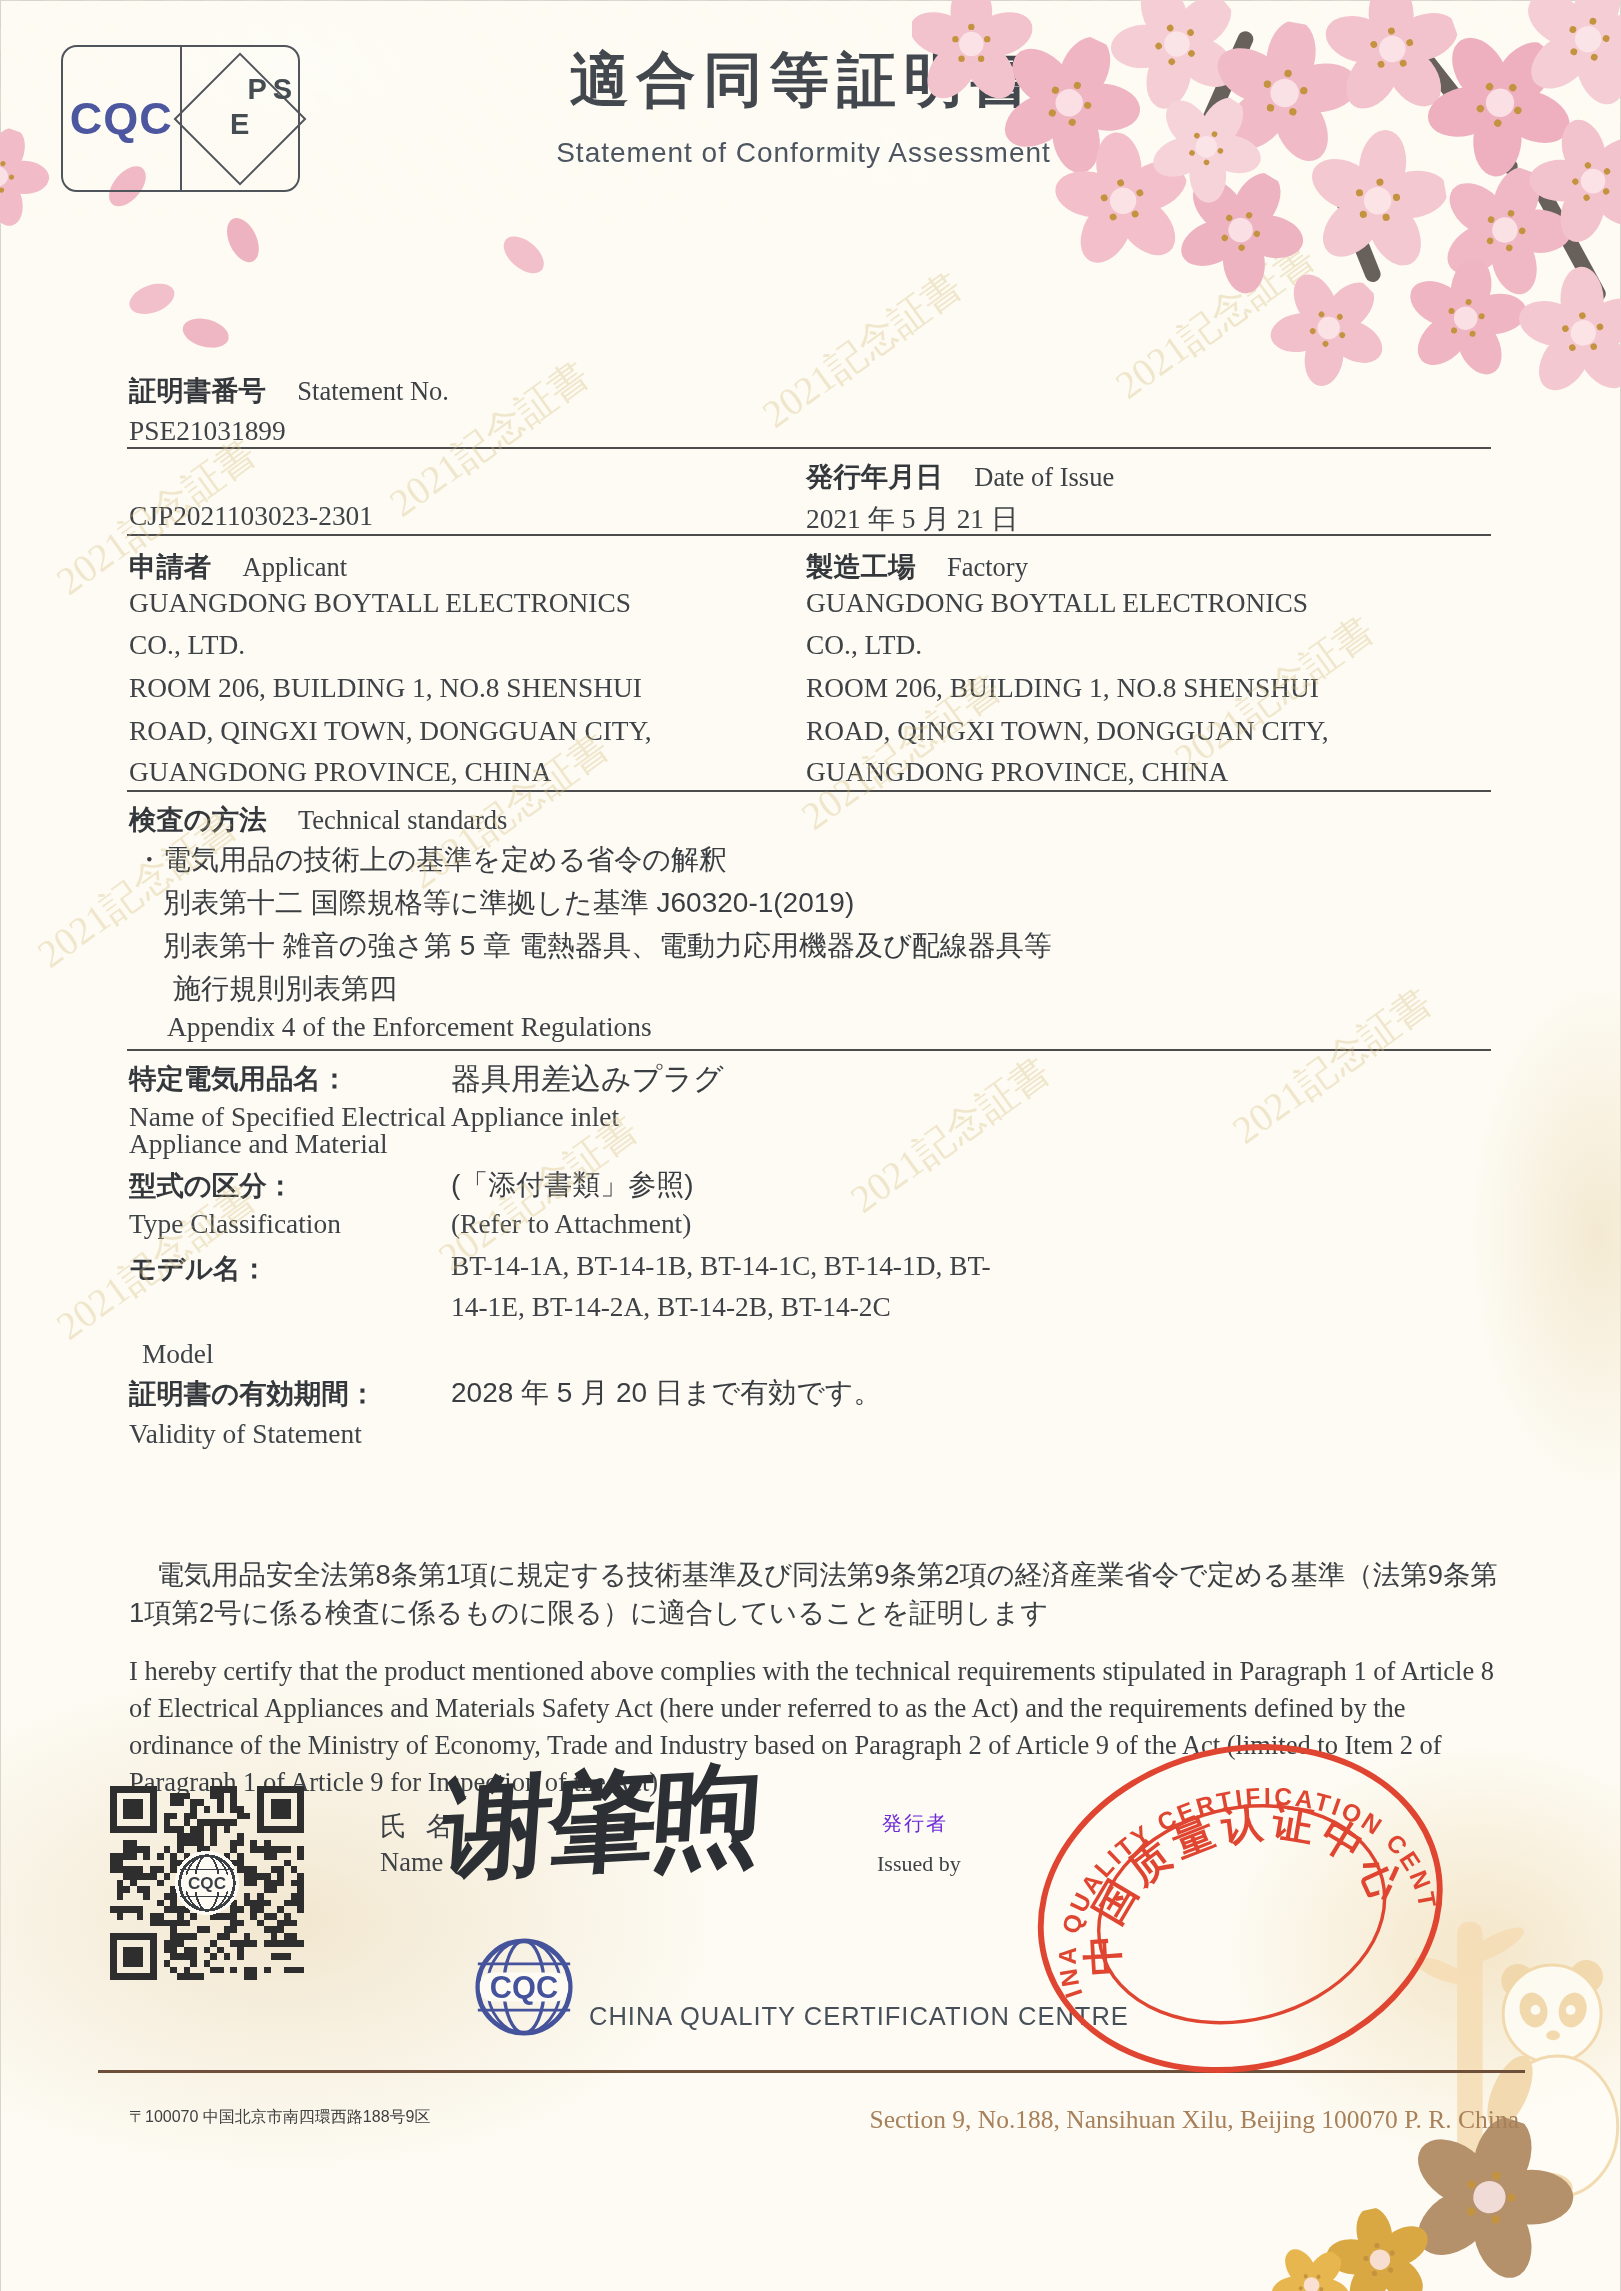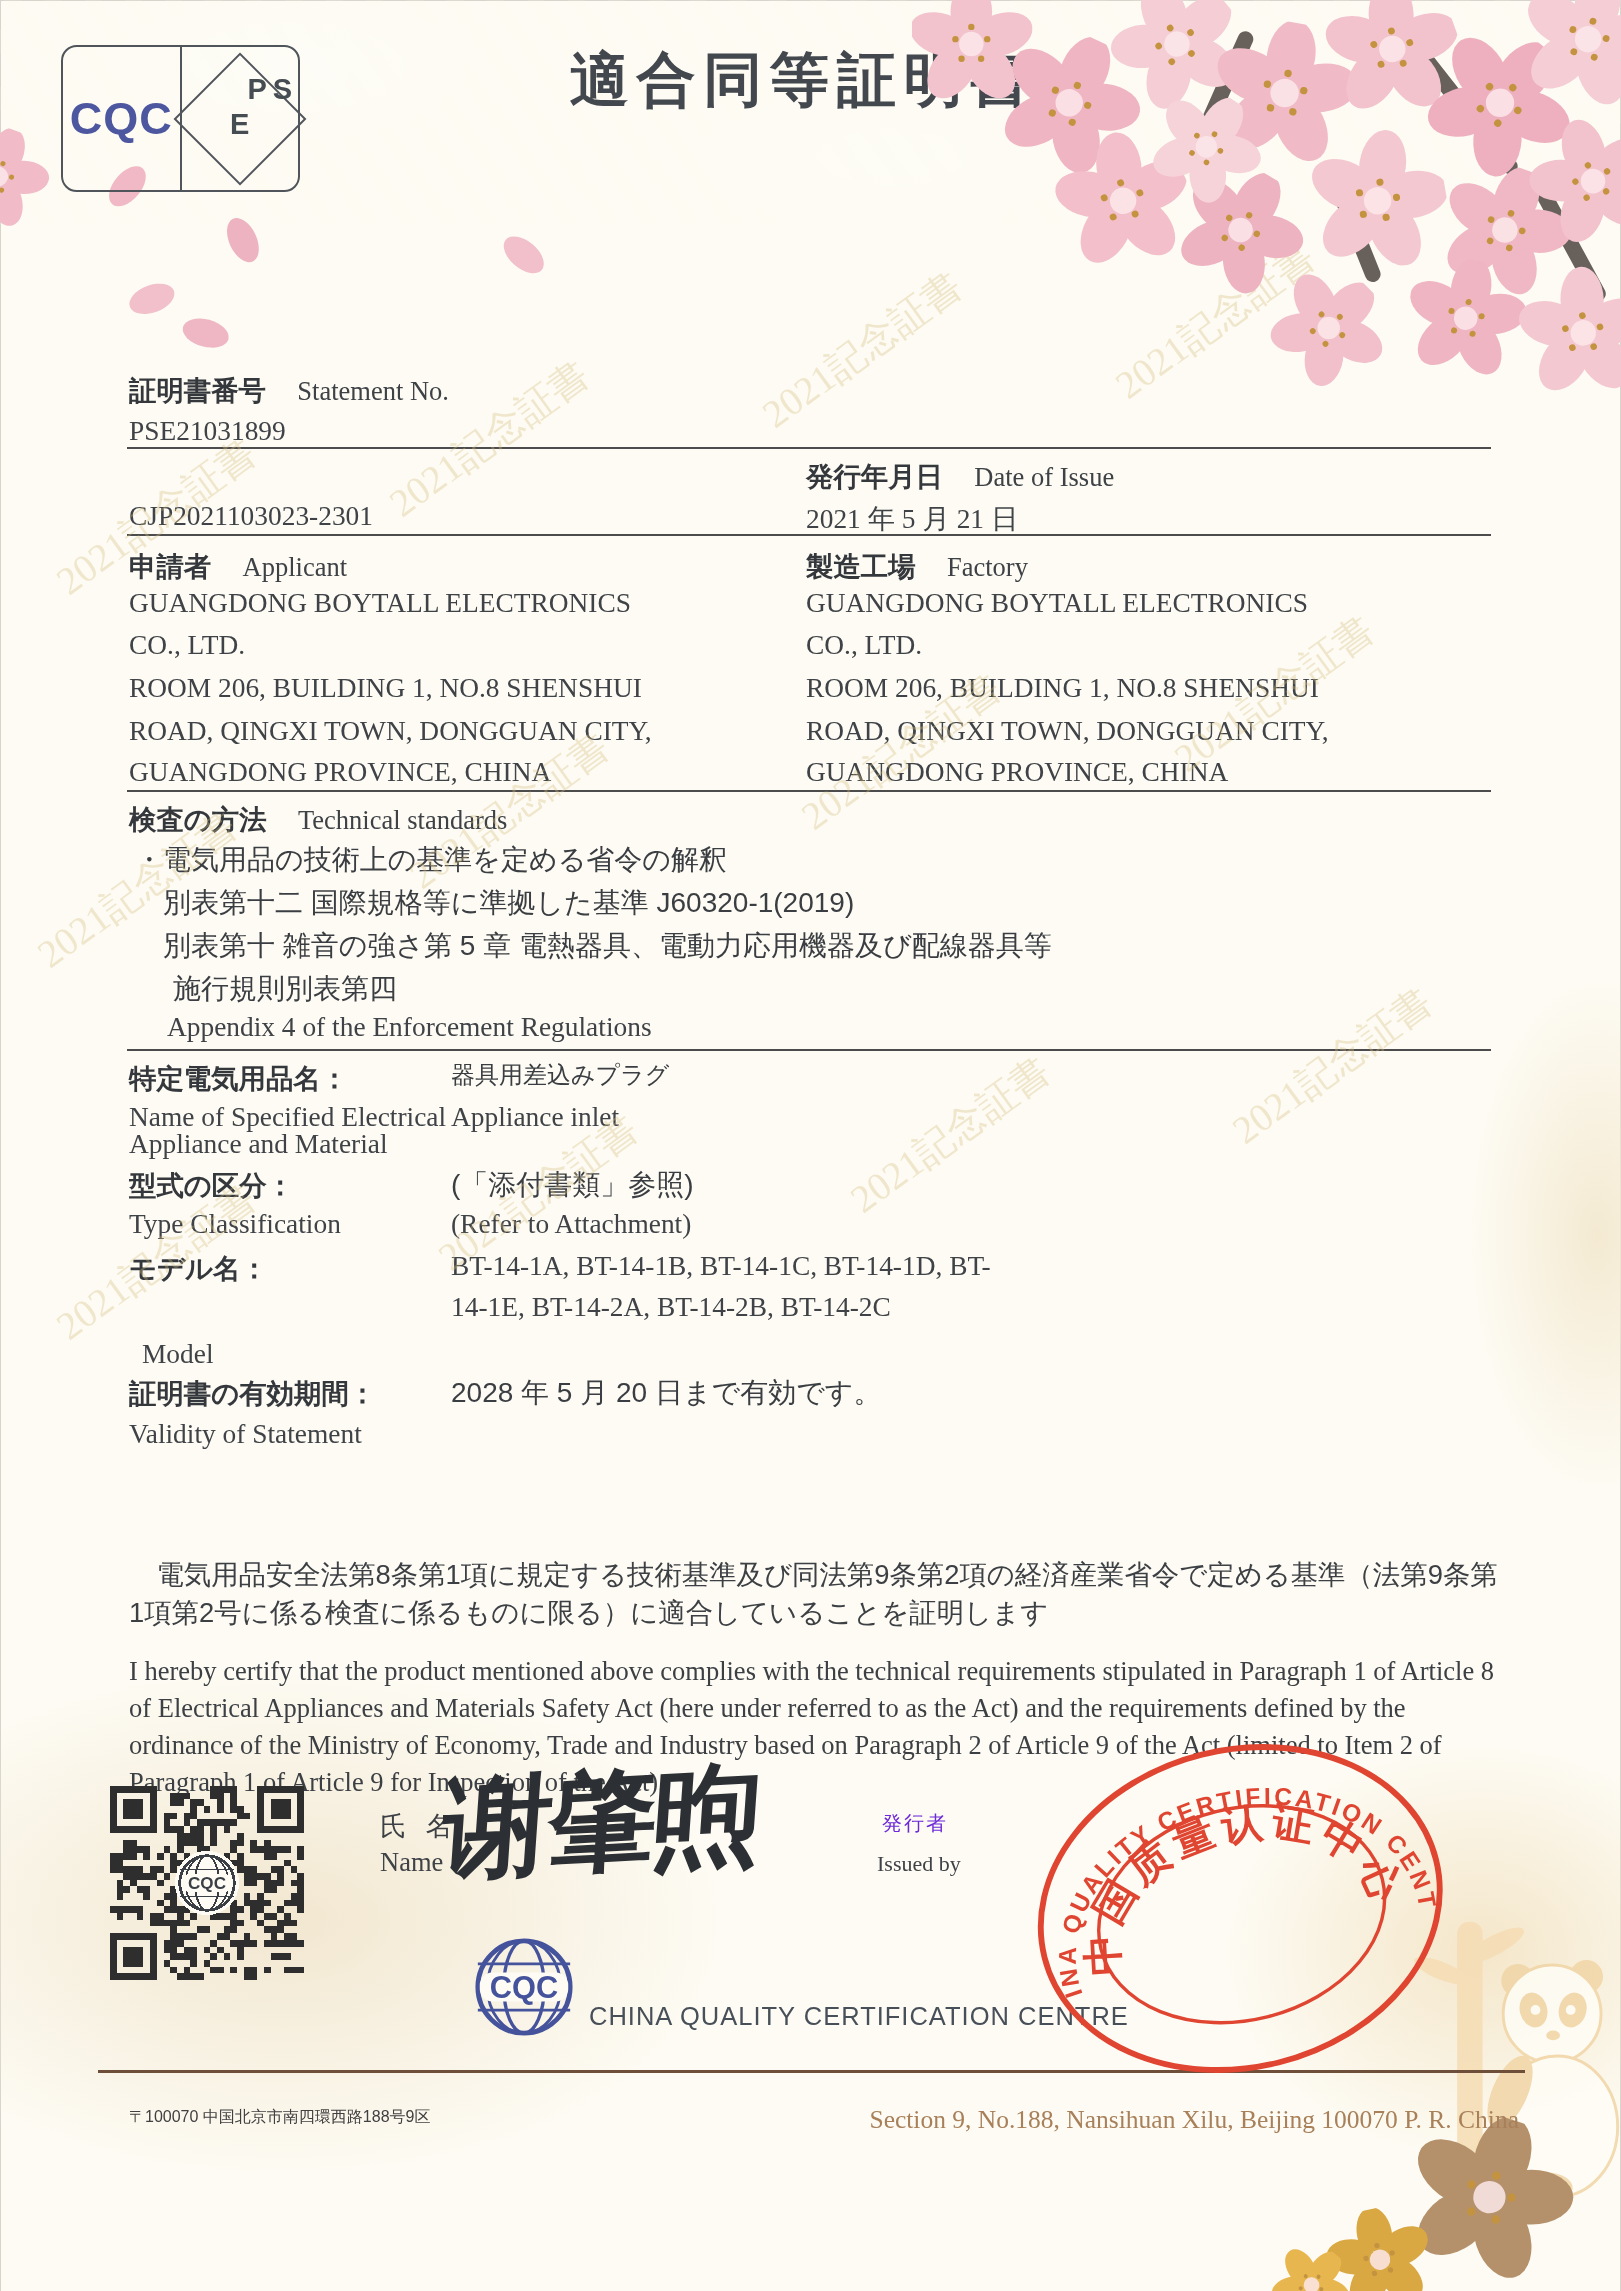"Statement of Conformity Assessment" div.subtitle { html: none -> <div>Statement of Conformity Assessment</div> }
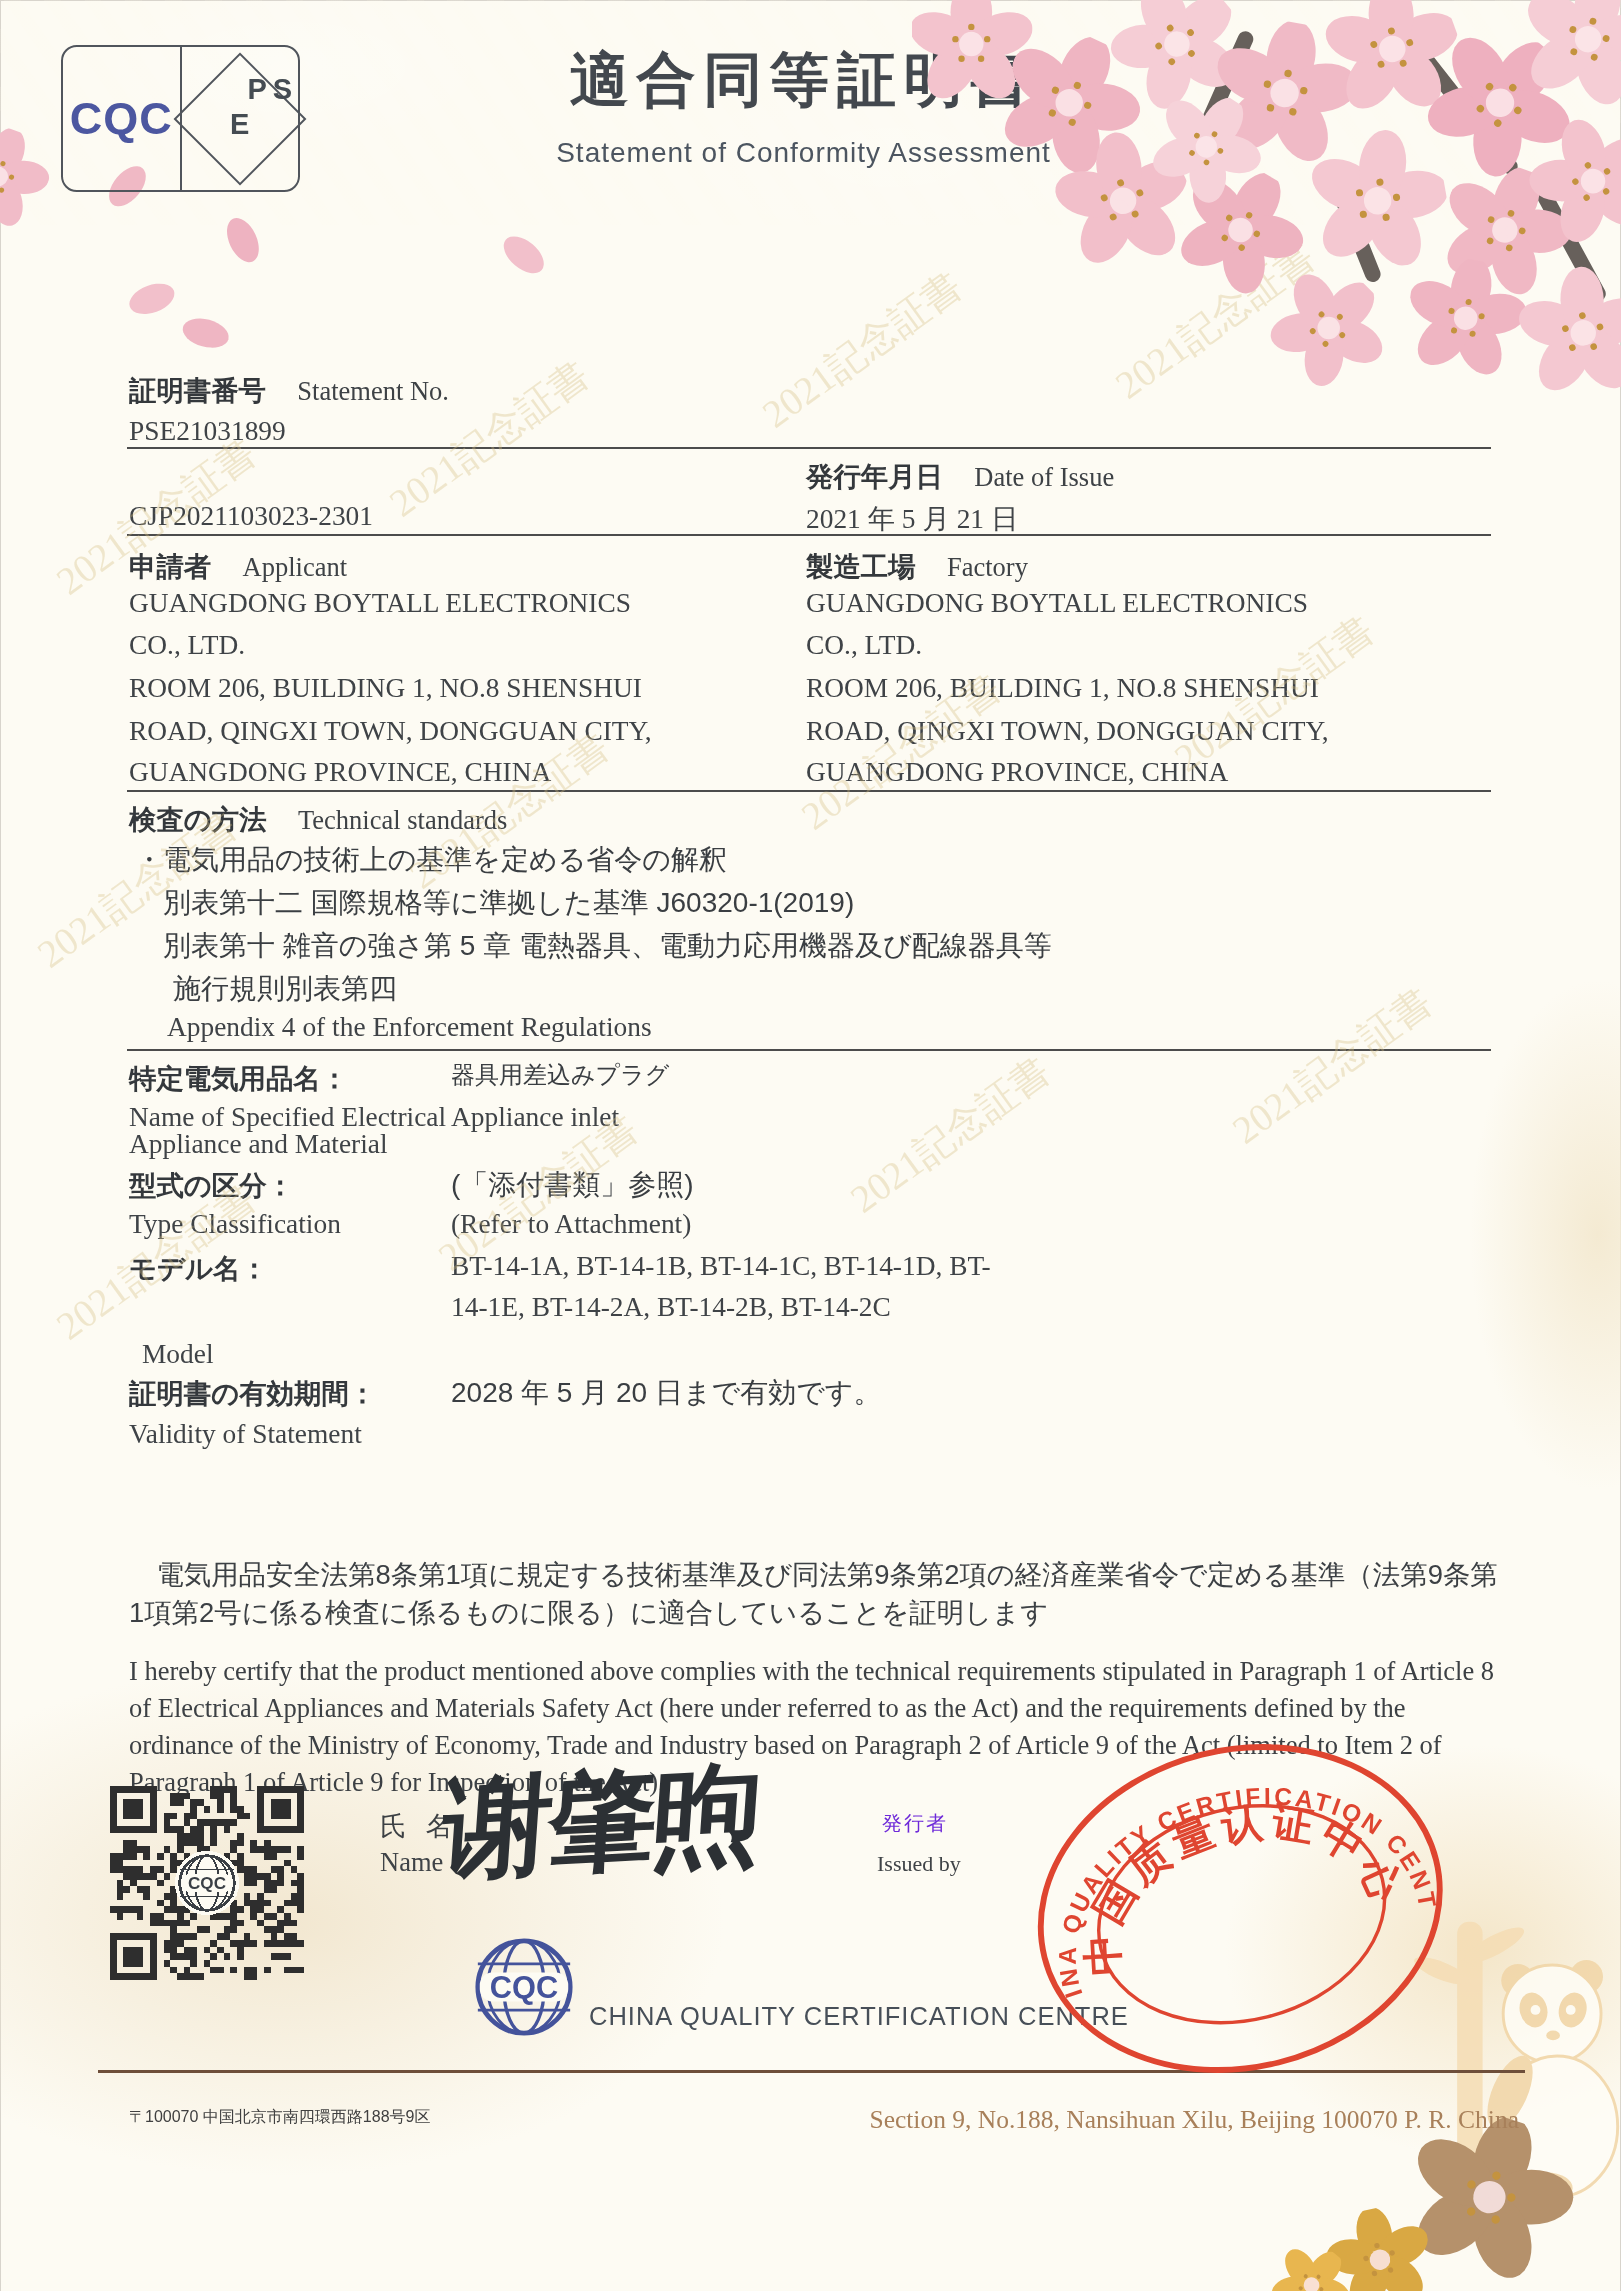"器具用差込みプラグ" div.abs { font-size: 24px -> 30px }
